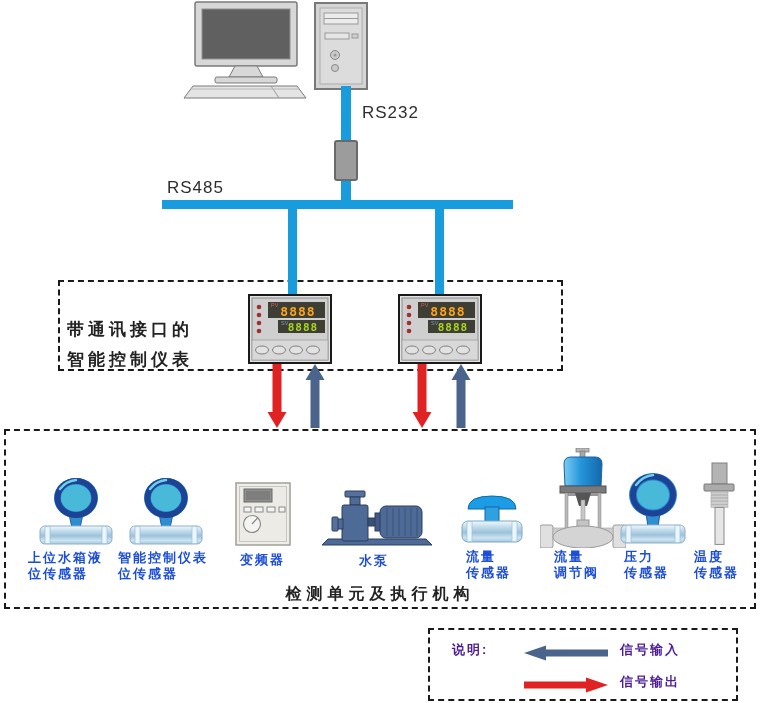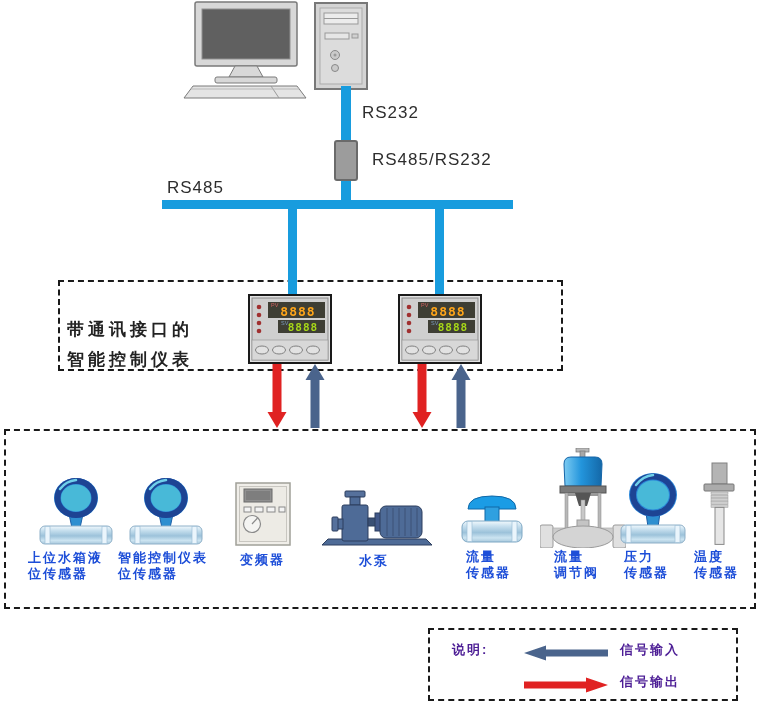"RS485/RS232" div.port-label { html: <div>RS485/RS232</div> -> none }
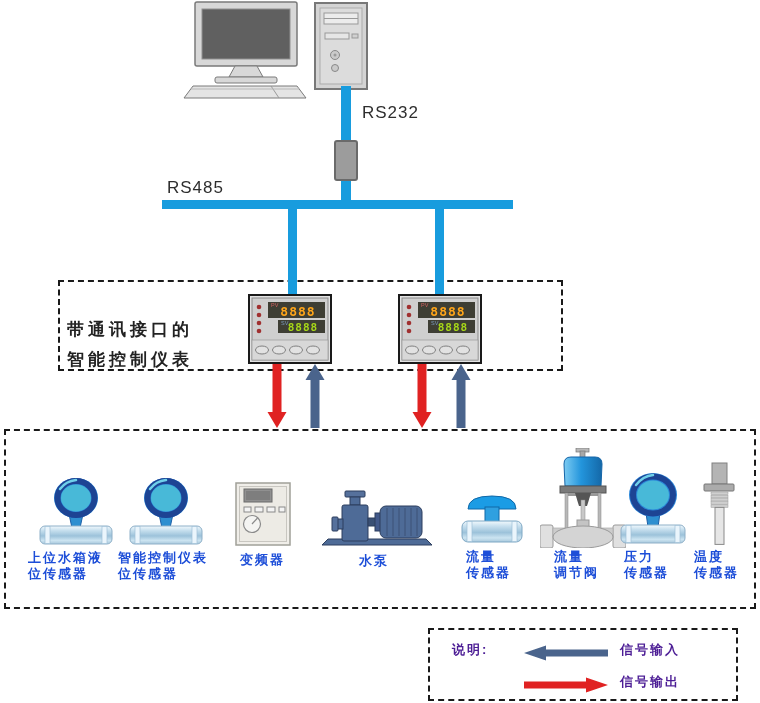"检测单元及执行机构" div.caption { html: none -> <div>检测单元及执行机构</div> }
